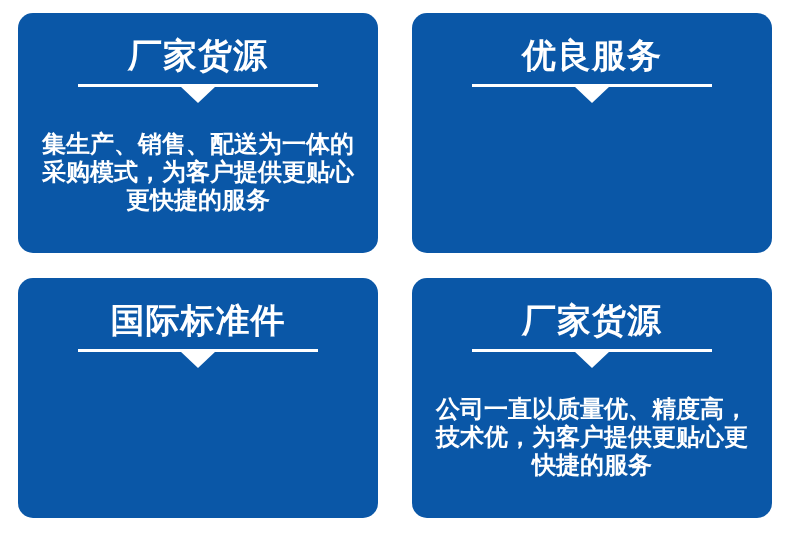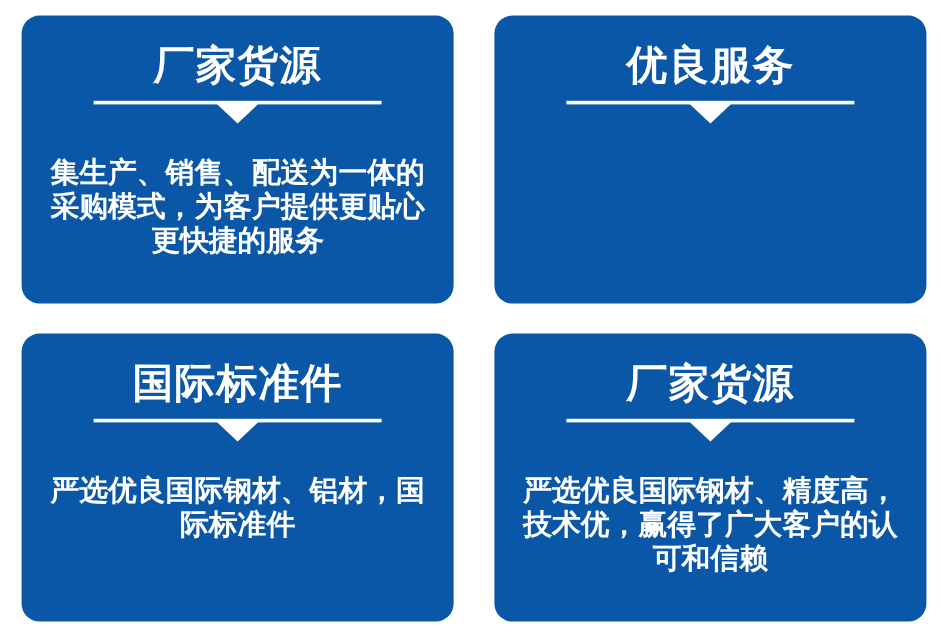"严选优良国际钢材、铝材，国际标准件" p.card-desc { html: <p>严选优良国际钢材、铝材，国际标准件</p> -> none }
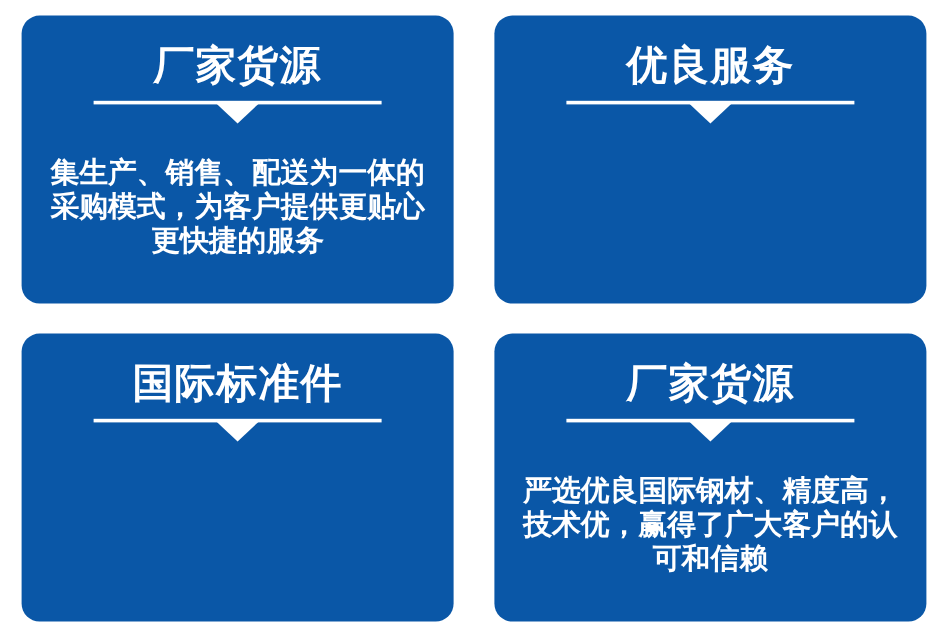"严选优良国际钢材、精度高，技术优，赢得了广大客户的认可和信赖" p.card-desc { text: 严选优良国际钢材、精度高，技术优，赢得了广大客户的认可和信赖 -> 公司一直以质量优、精度高，技术优，为客户提供更贴心更快捷的服务 }
